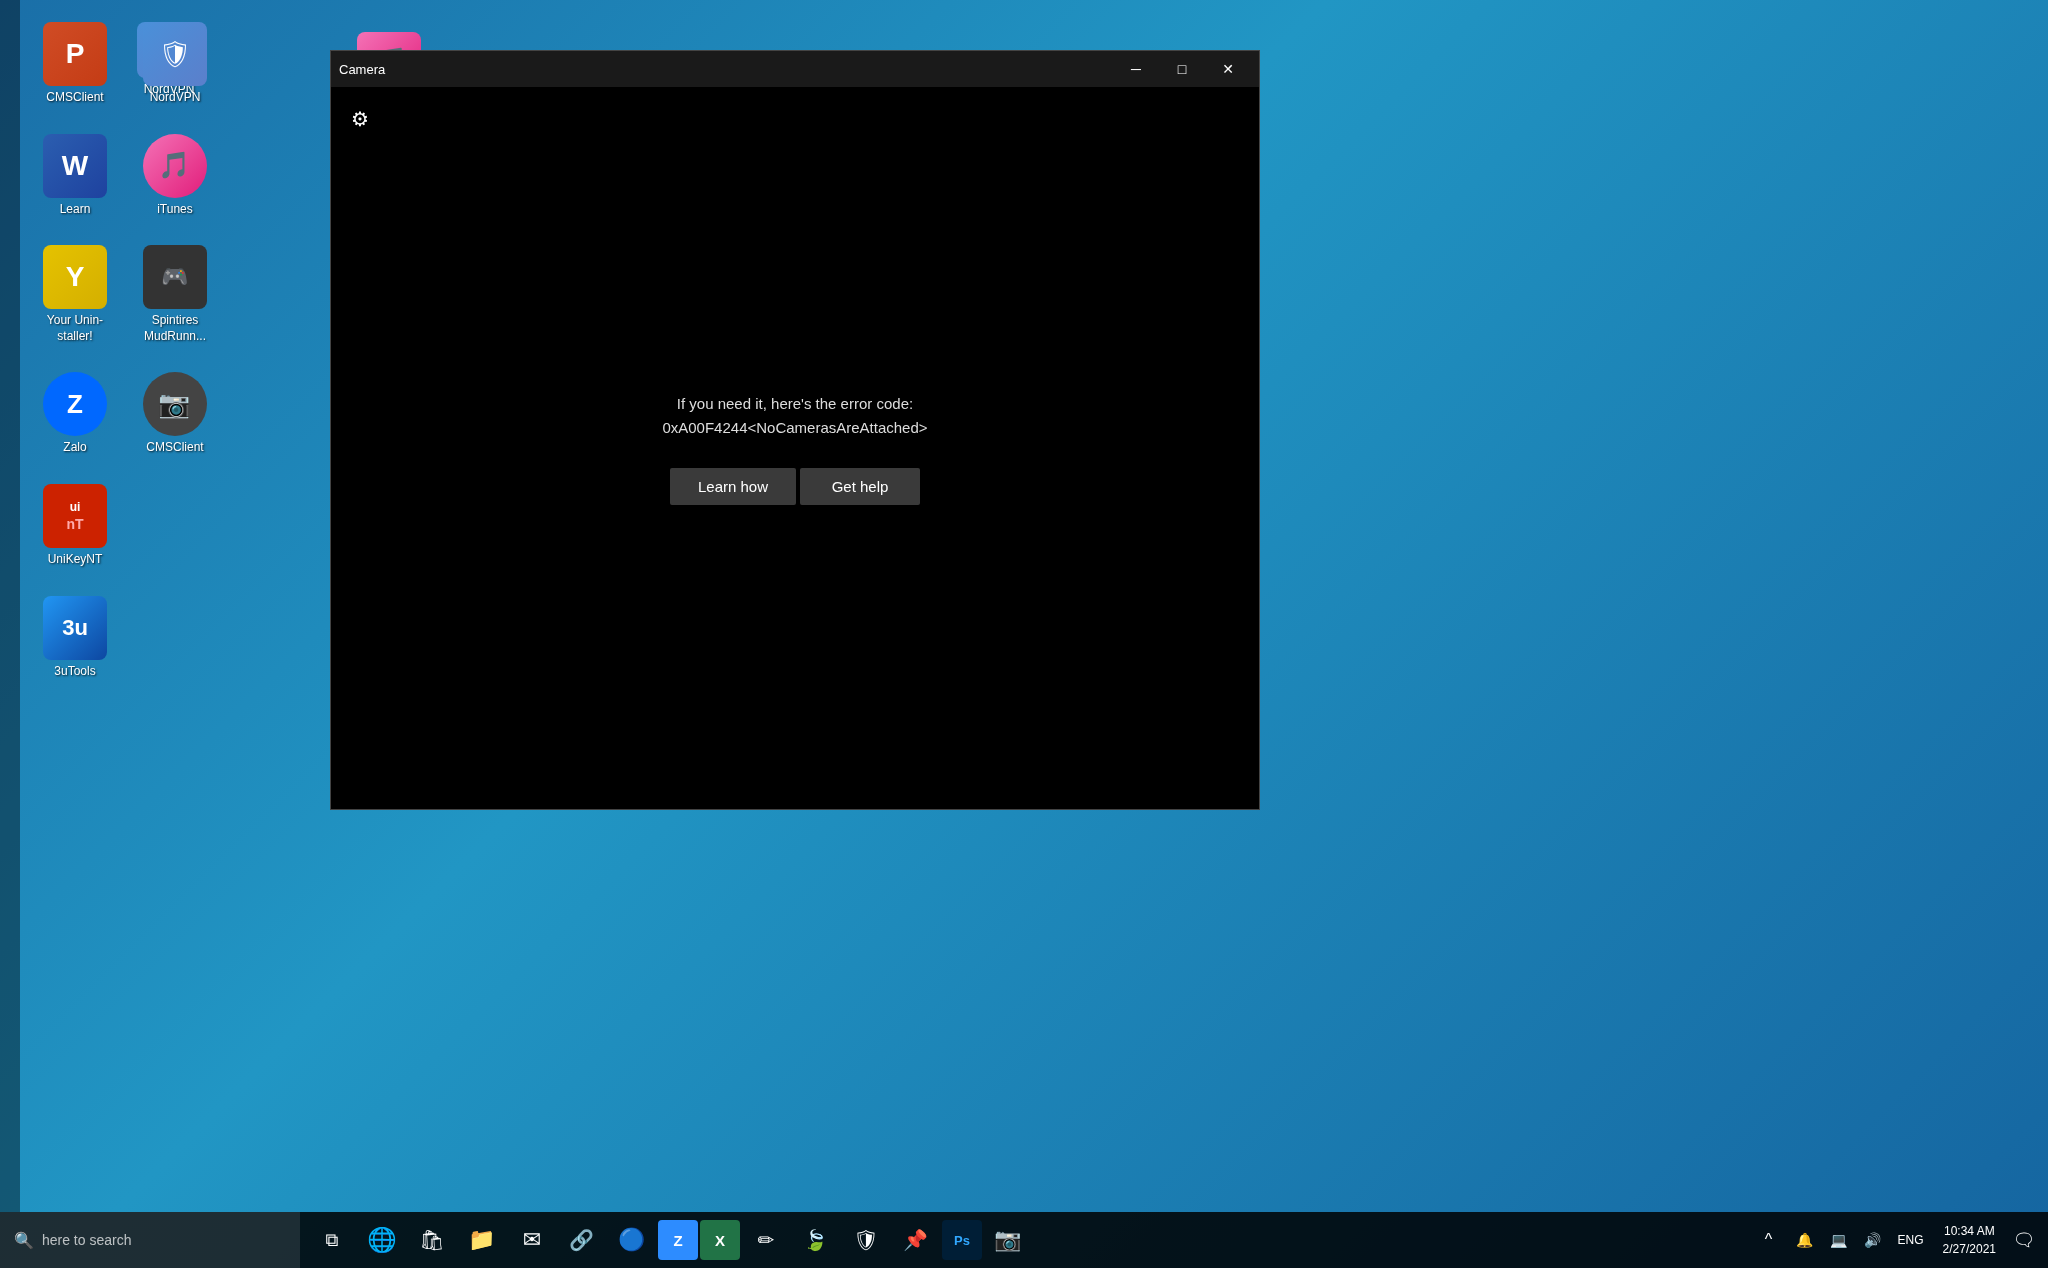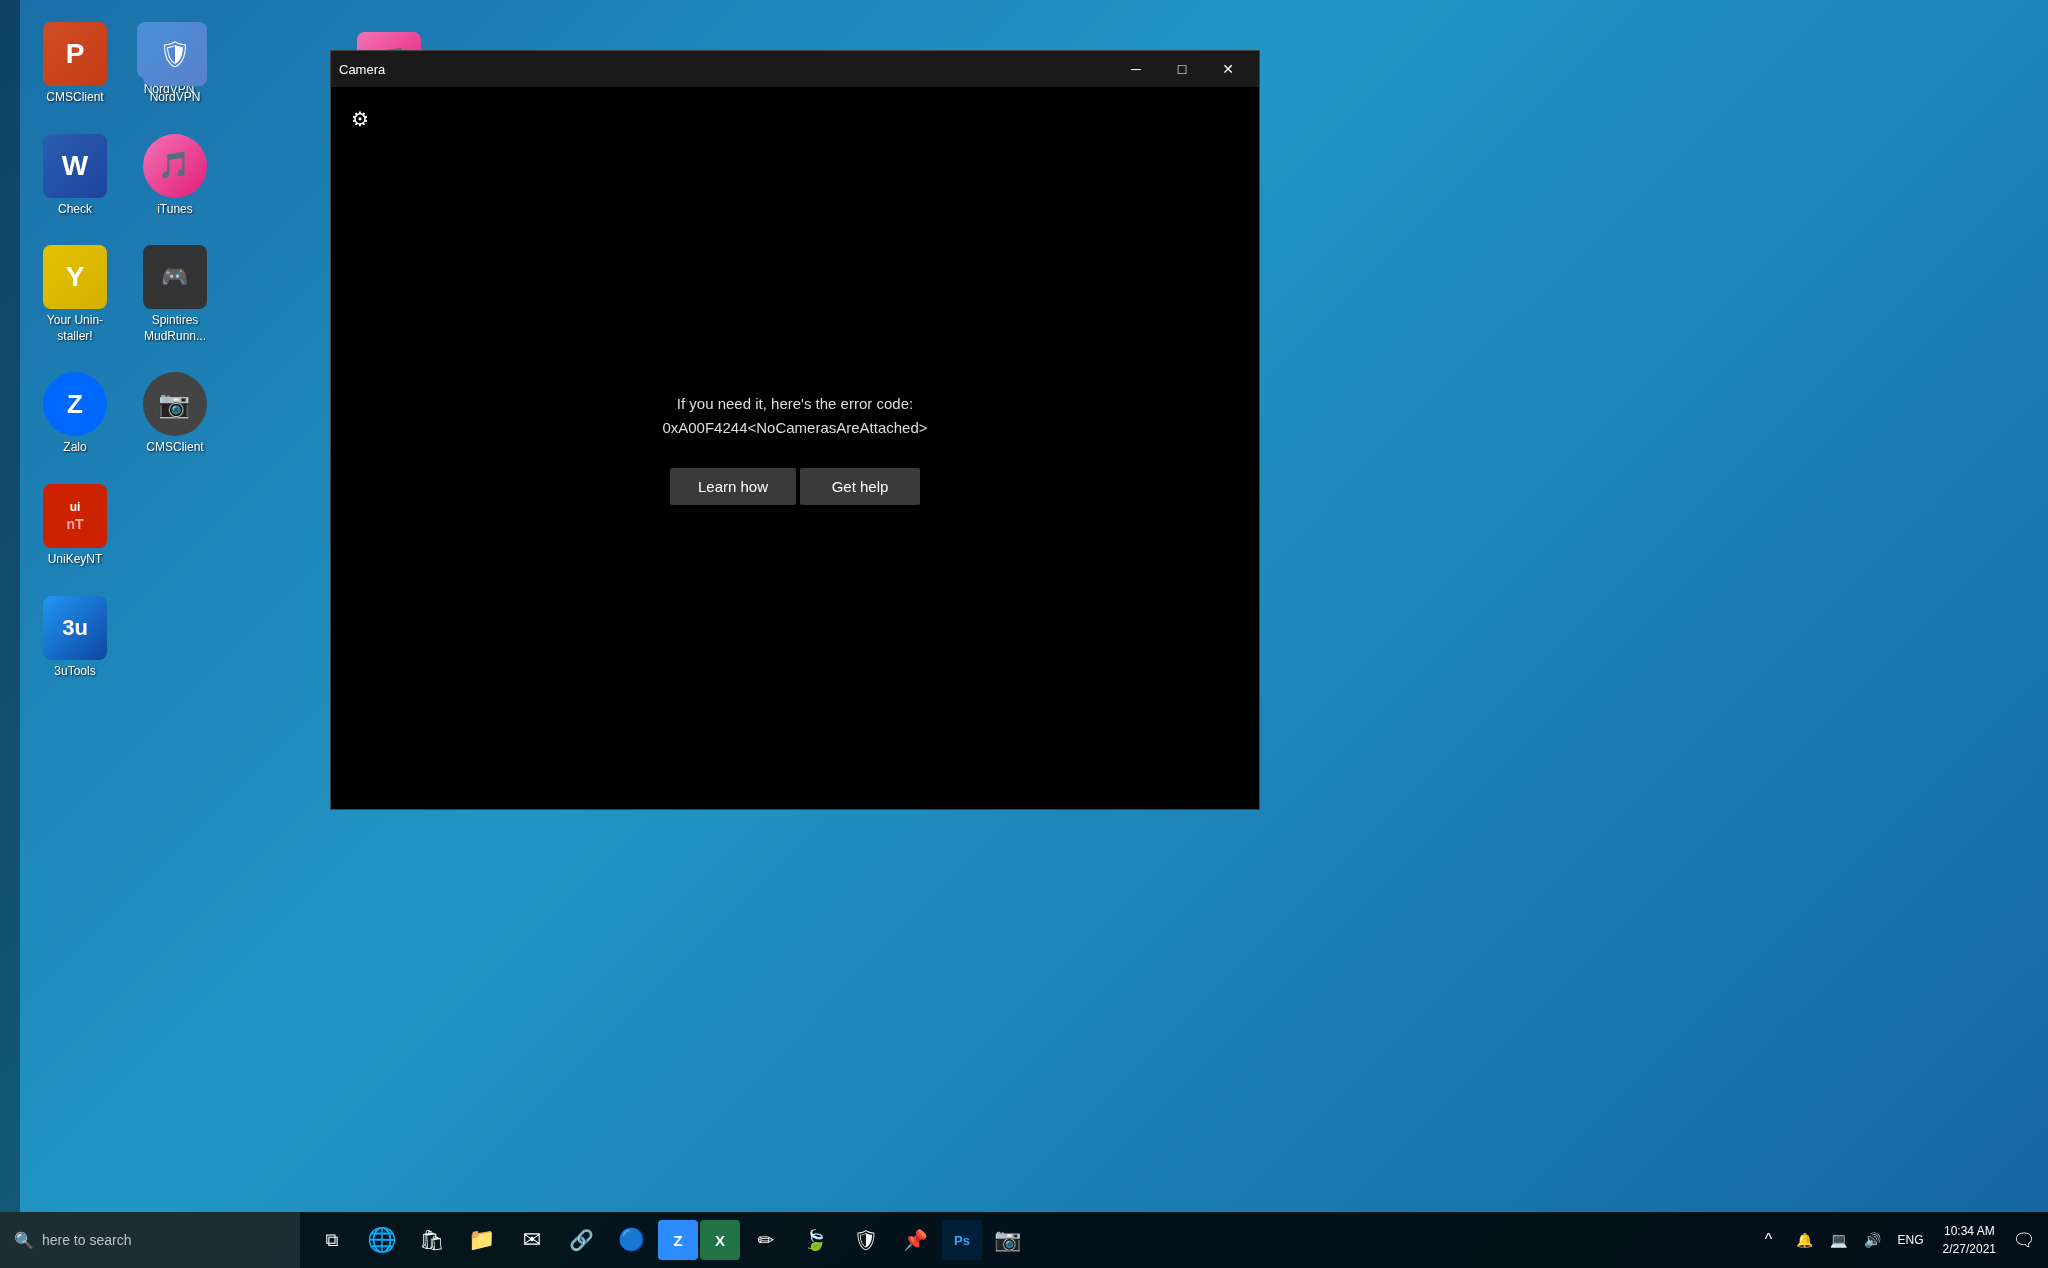"Check" span.icon-label { text: Check -> Learn }
